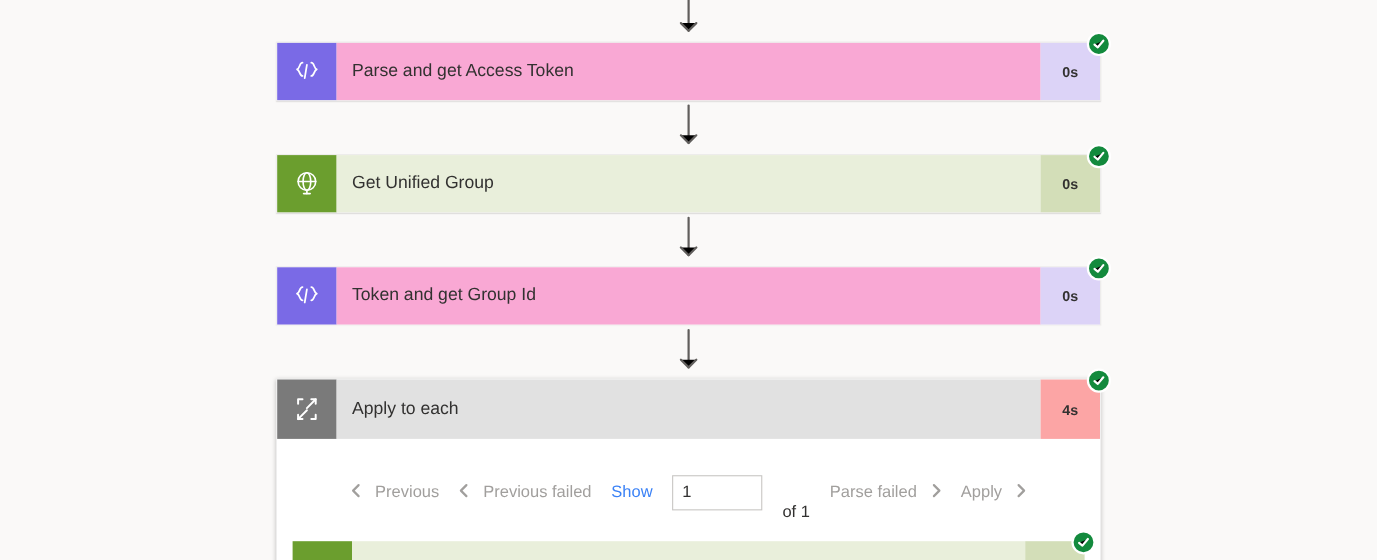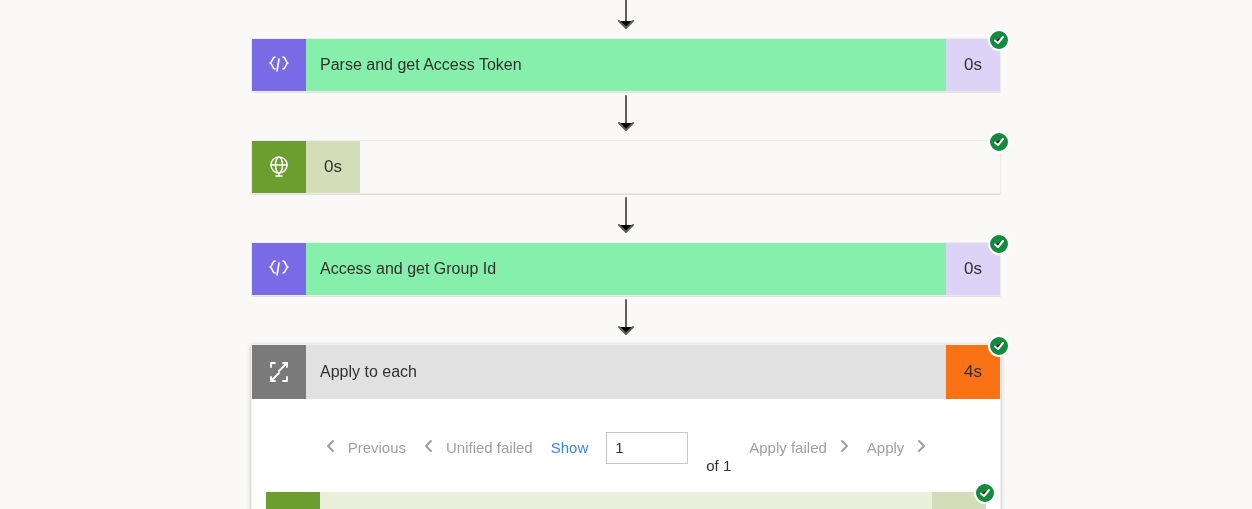"Parse and get Access Token" .theme-purple .step-title { background: #86efac -> #f9a8d4 }
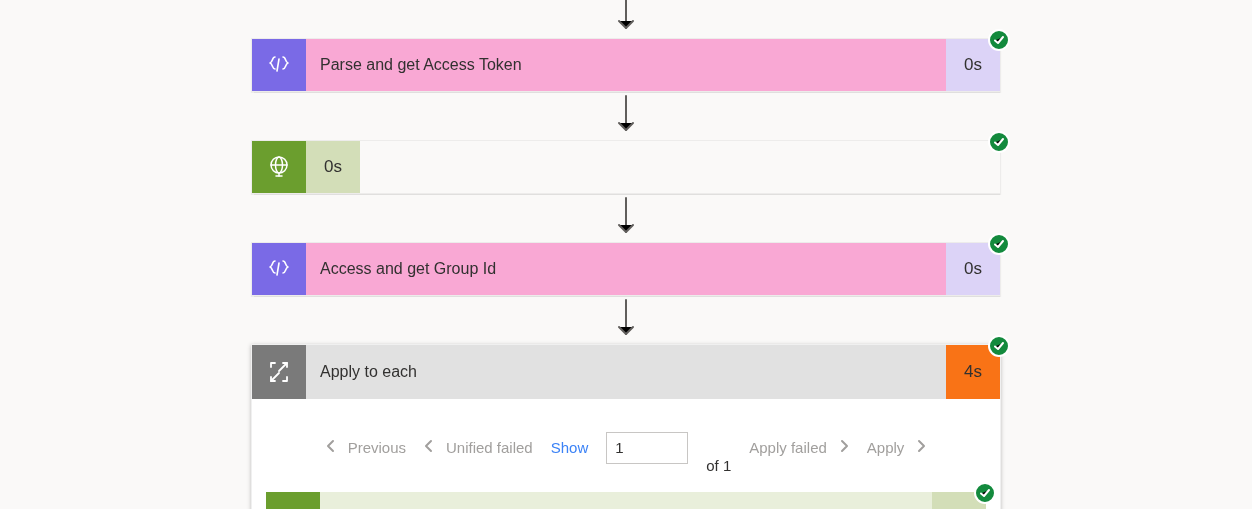"0s" .step-duration { font-size: 17px -> 13px; font-weight: none -> bold }
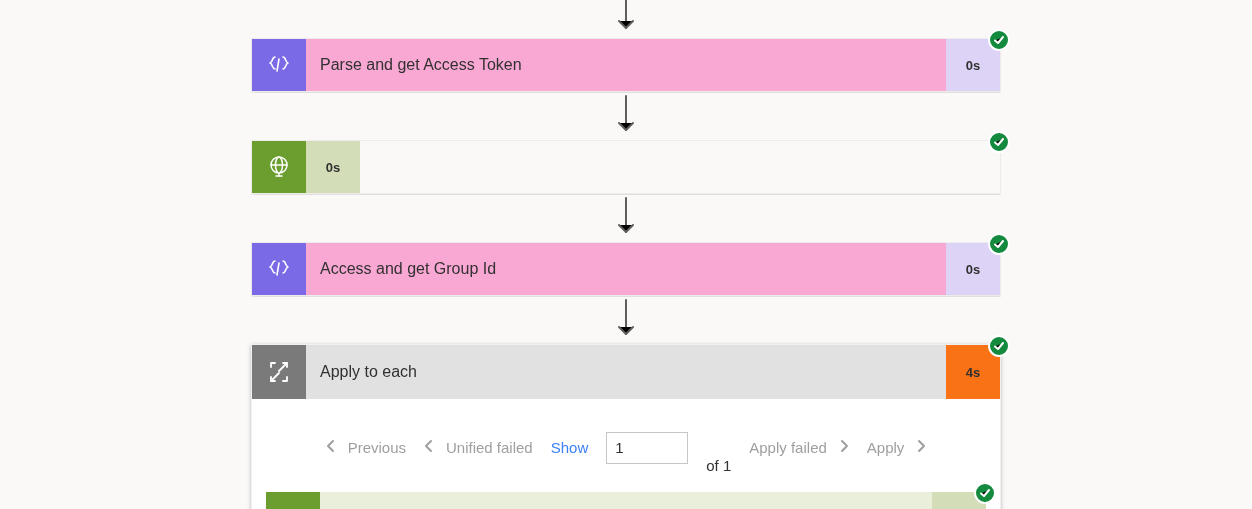"Get Unified Group" div.step-title { html: none -> <div>Get Unified Group</div> }
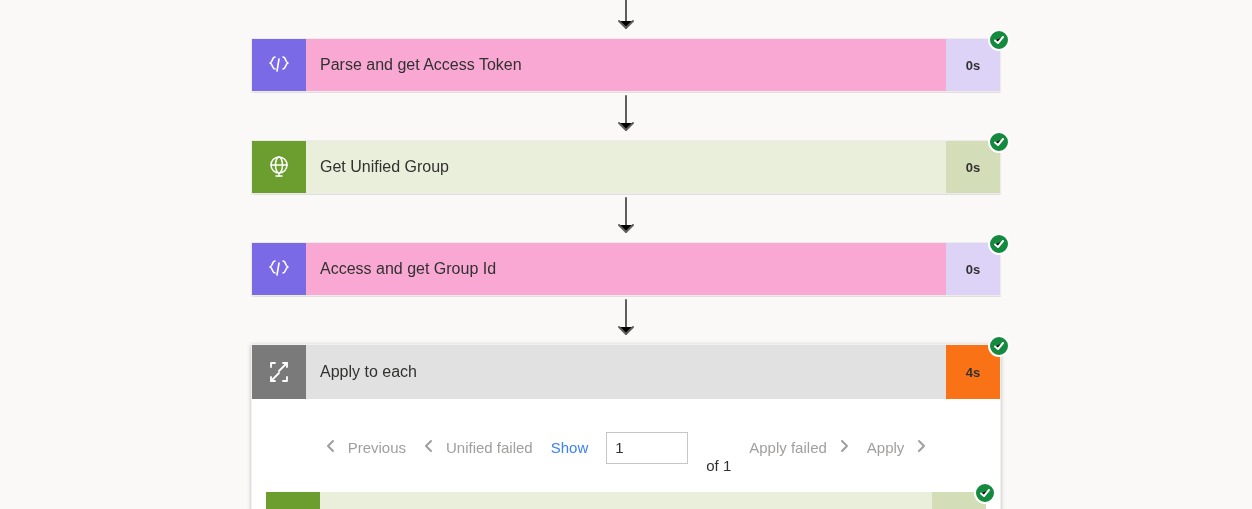"Access and get Group Id" div.step-title { text: Access -> Token }
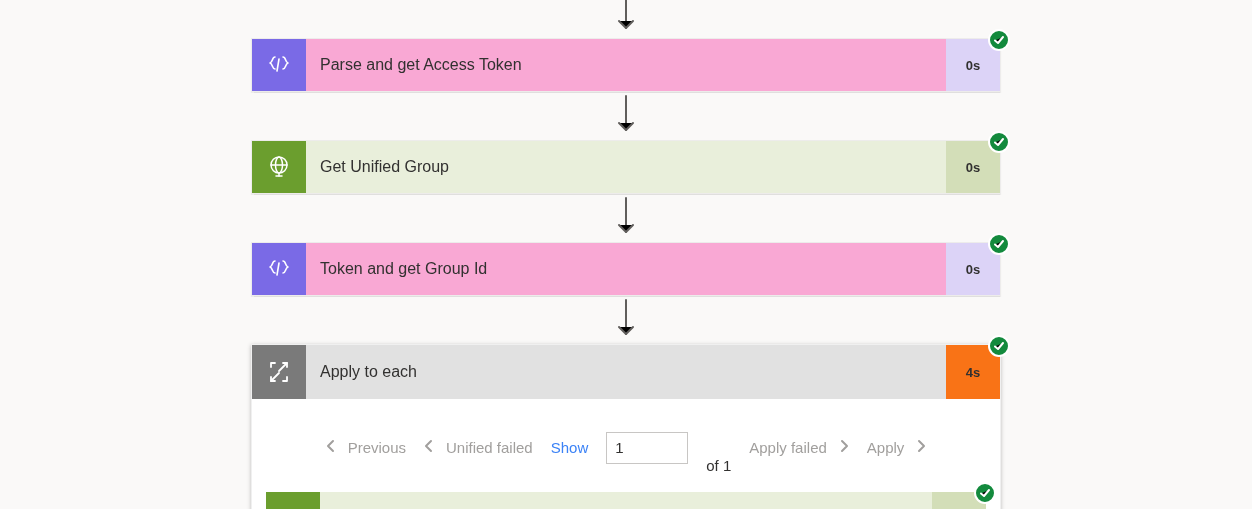"4s" .theme-gray .step-duration { background: #f97316 -> #fca5a5 }
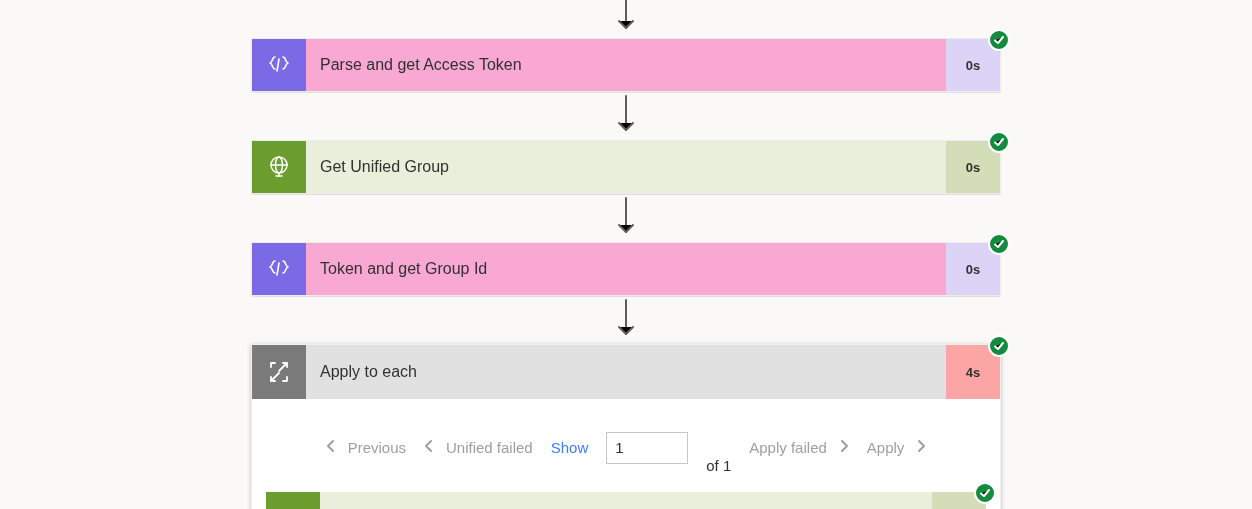"Unified failed" span { text: Unified -> Previous }
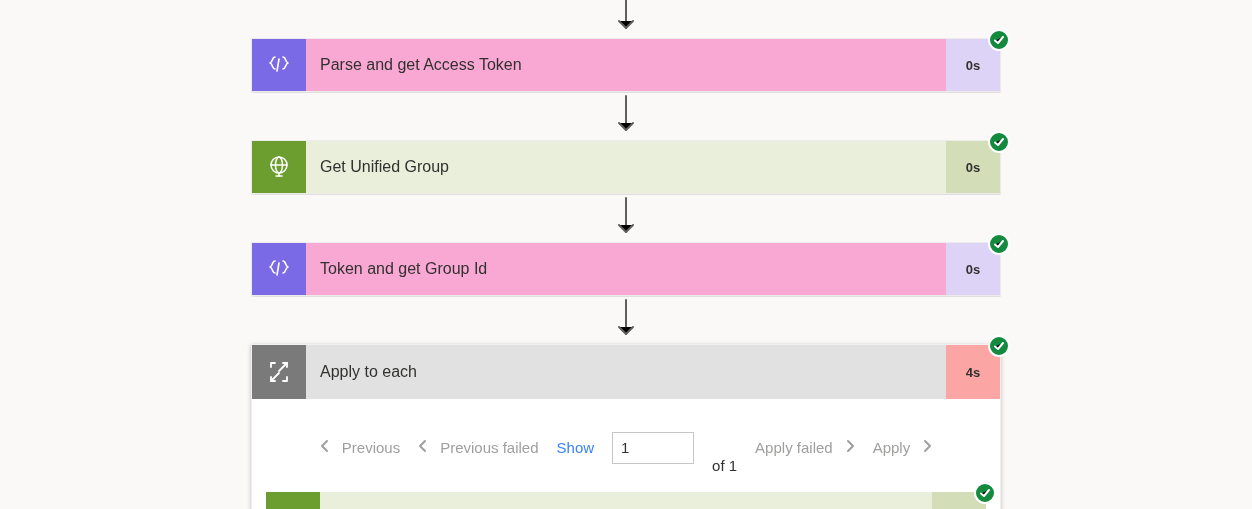"Apply failed" span { text: Apply -> Parse }
